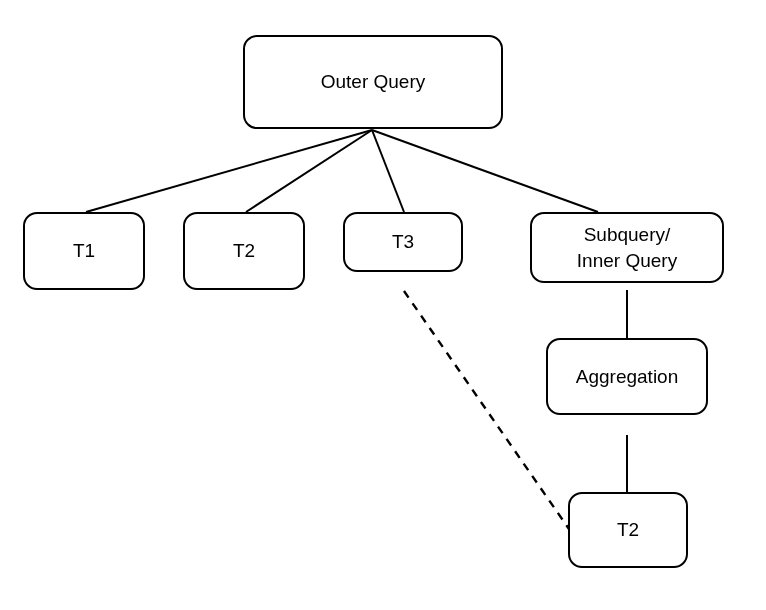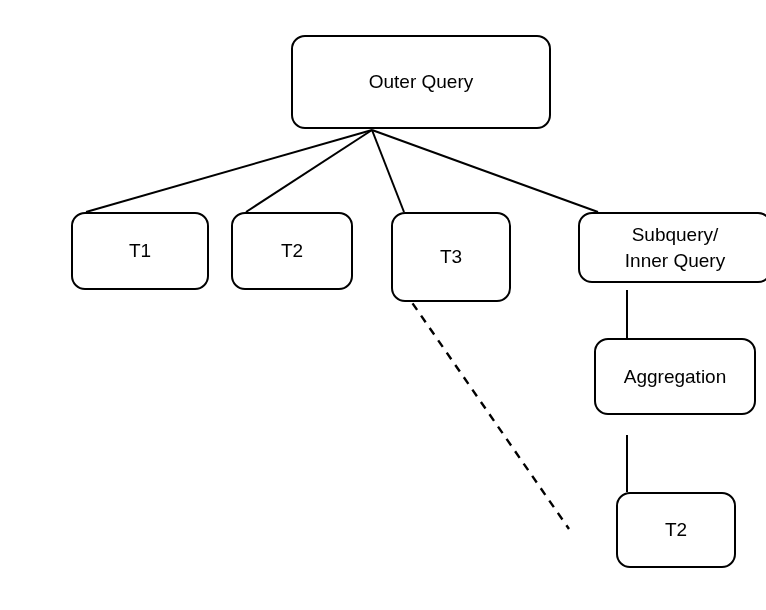"Outer Query" .node { margin-left: 48px -> none }
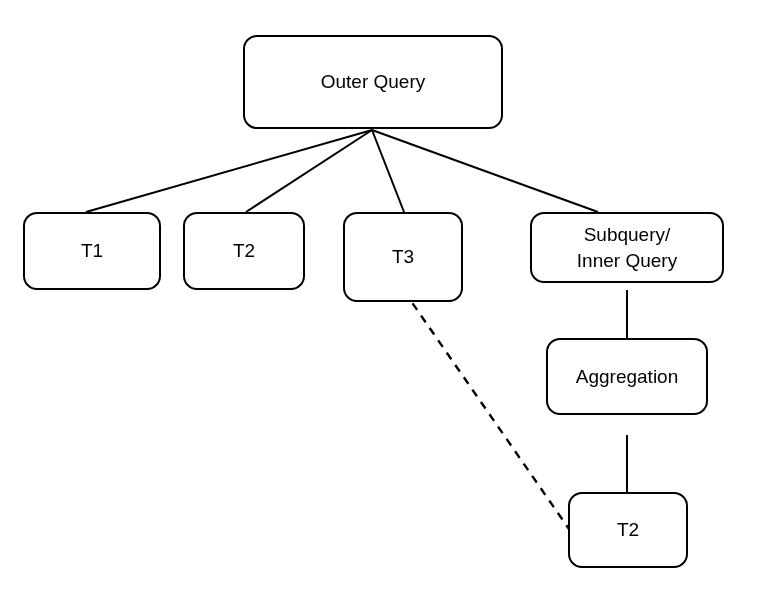"T1" div.node { width: 138px -> 122px }
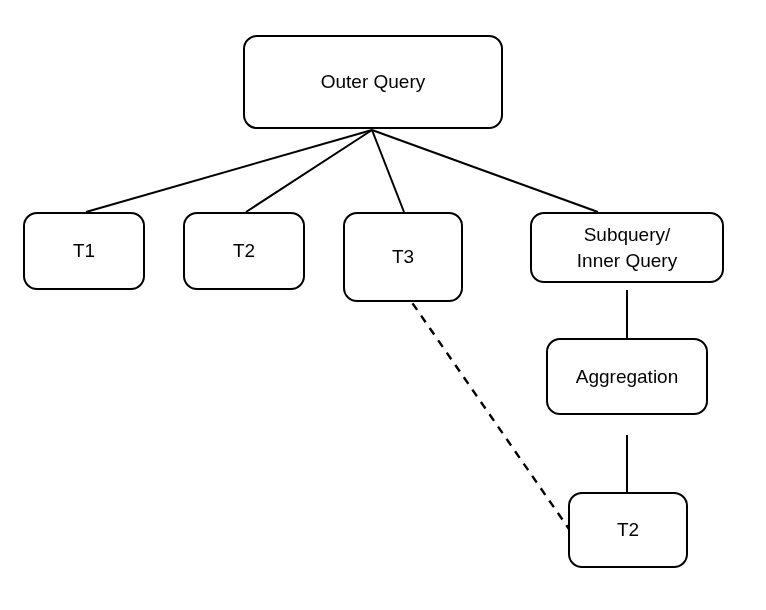"T3" div.node { height: 90px -> 60px }
